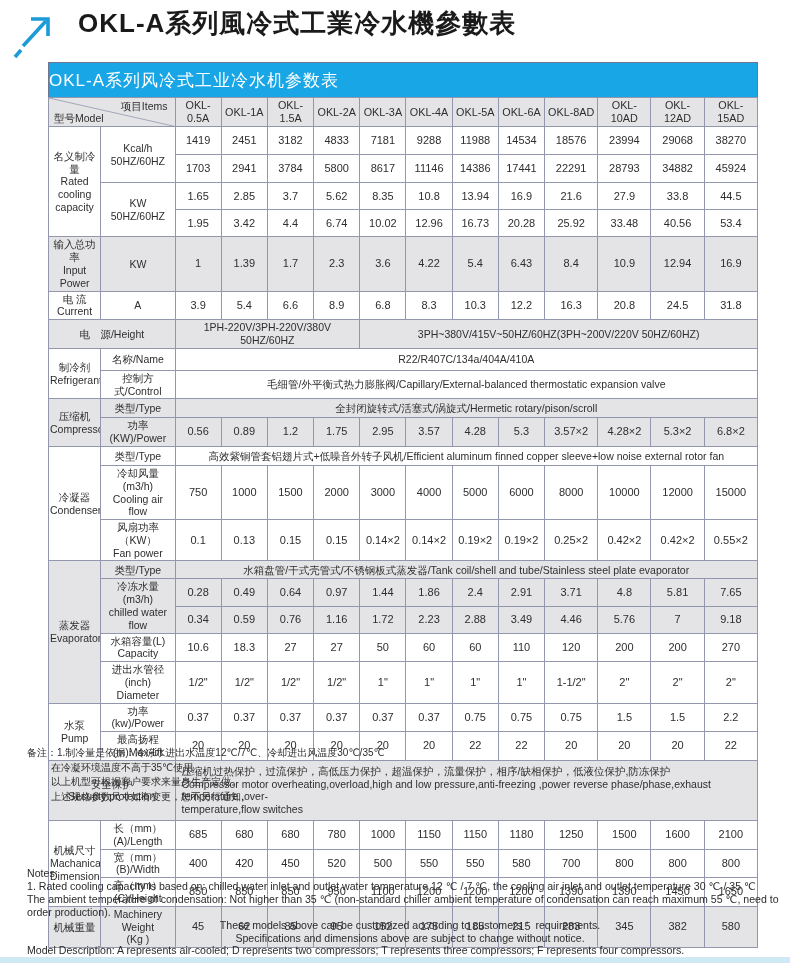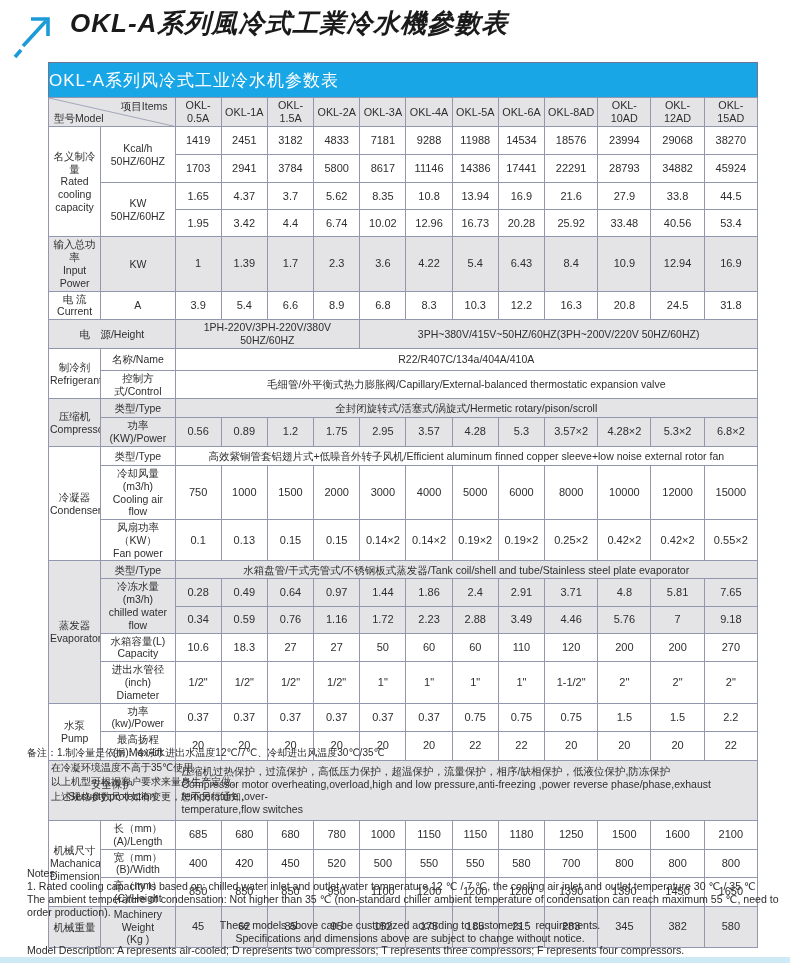"OKL-A系列風冷式工業冷水機參數表" .titles { font-style: italic -> none; margin-left: 8px -> 16px }
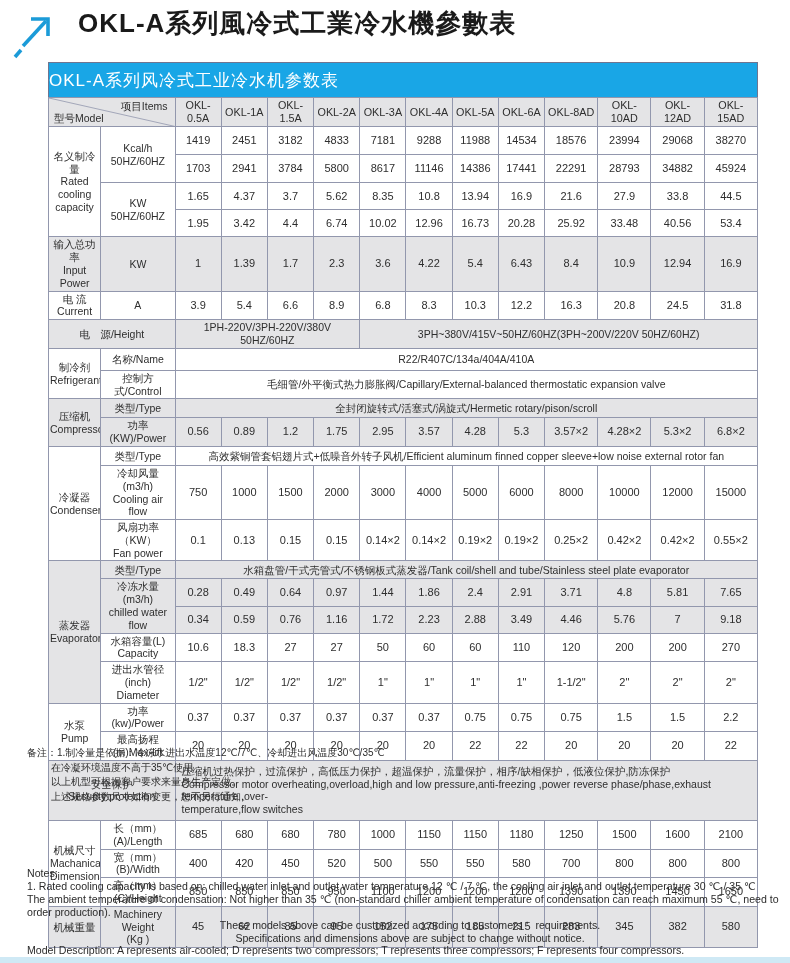"4.37" td.v { text: 4.37 -> 2.85 }
